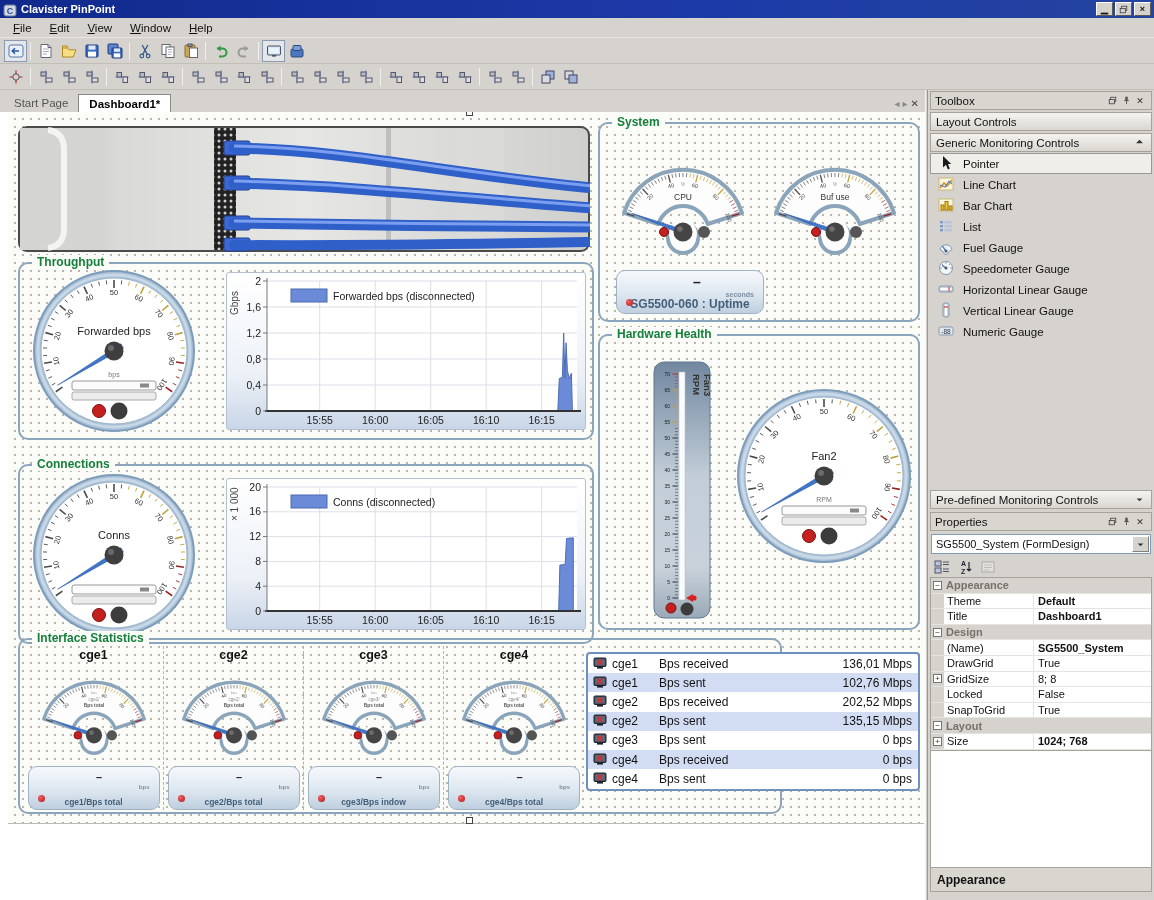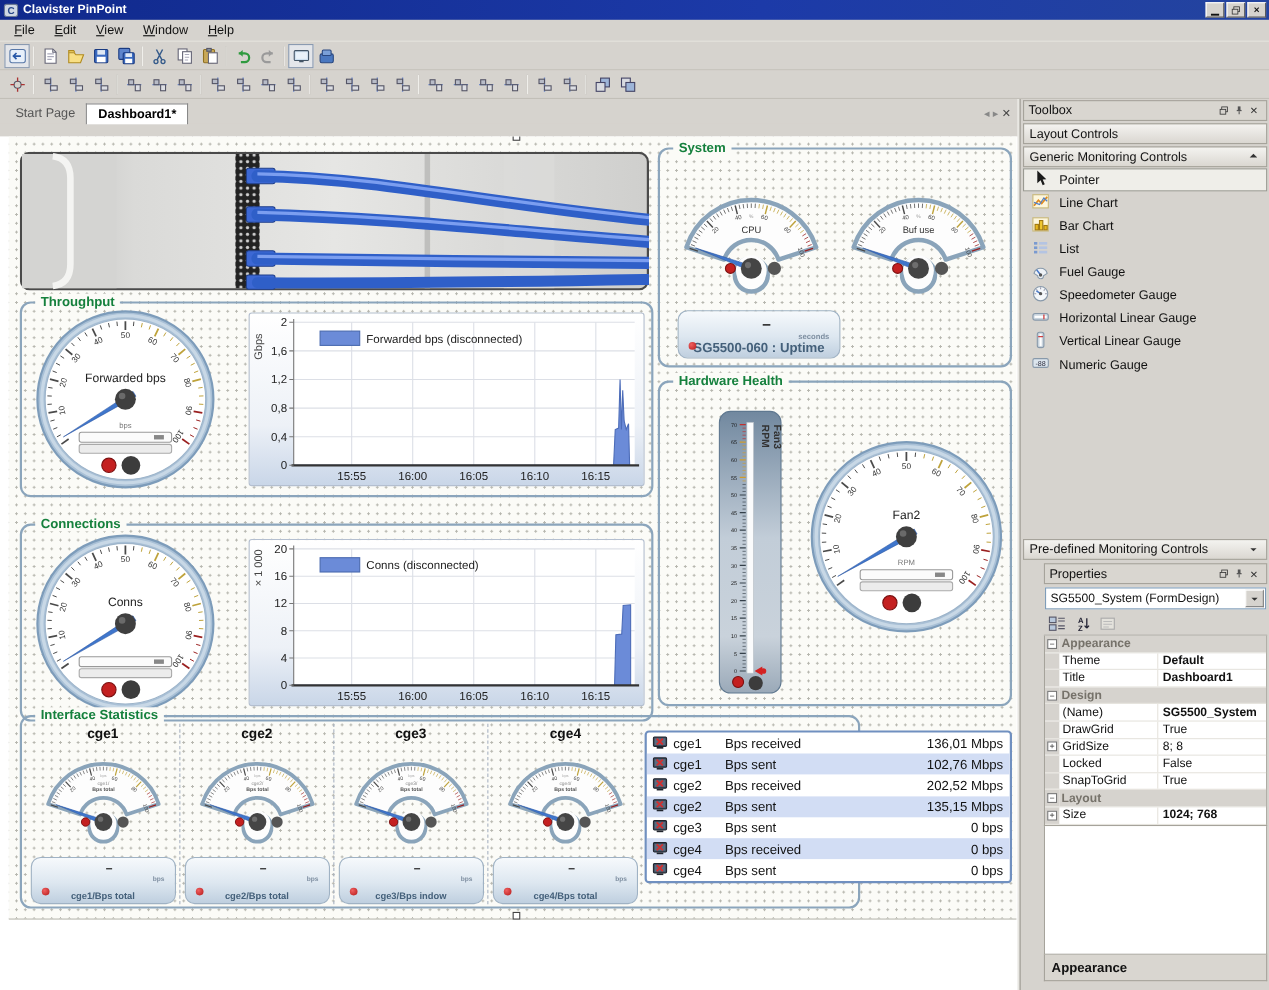"Start Page" .doccol { gap: 12px -> none }
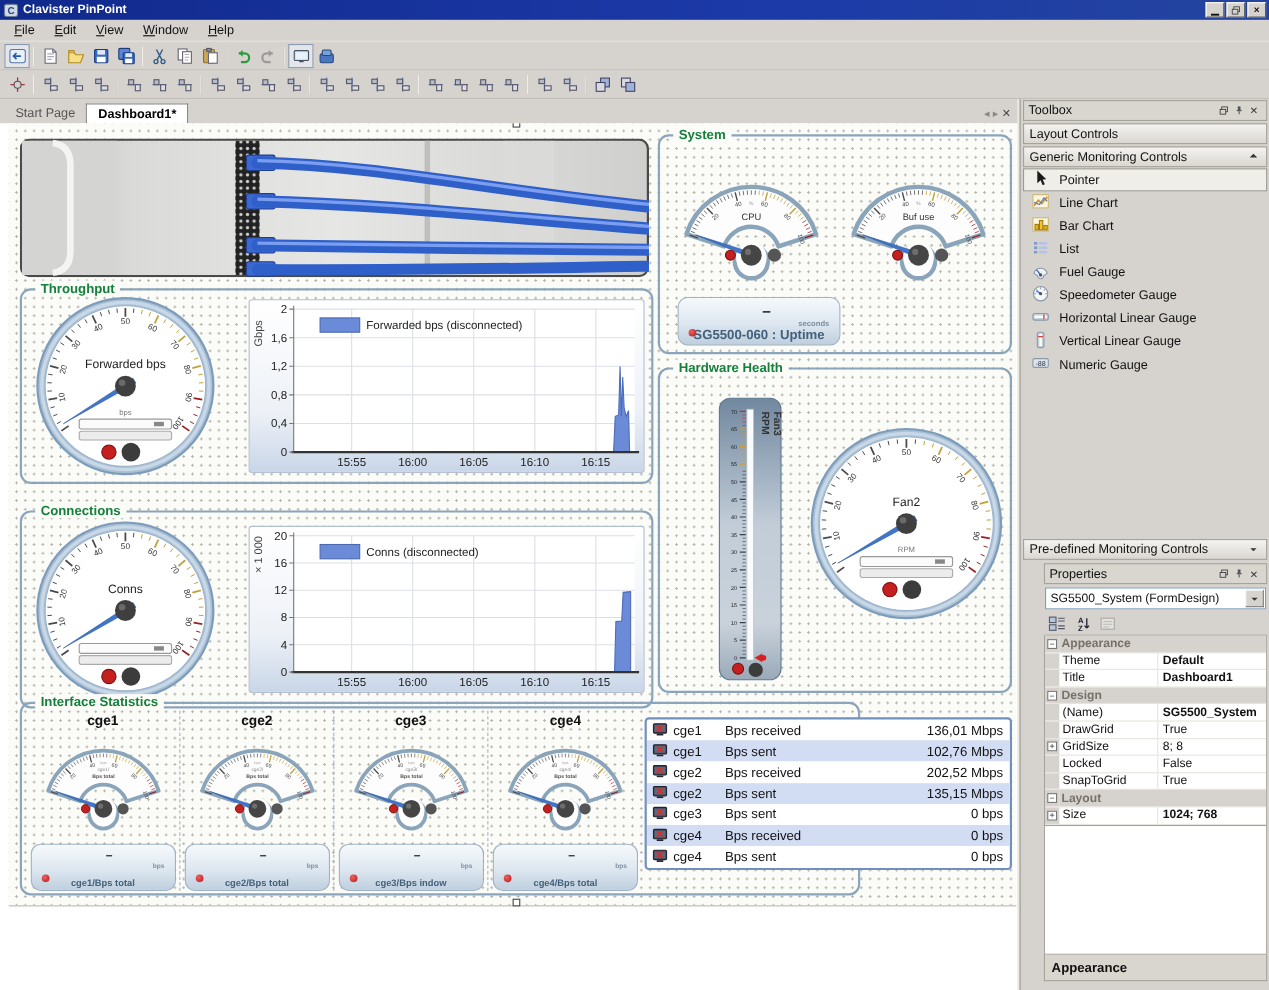"Properties" .props { margin-left: 19px -> none }
